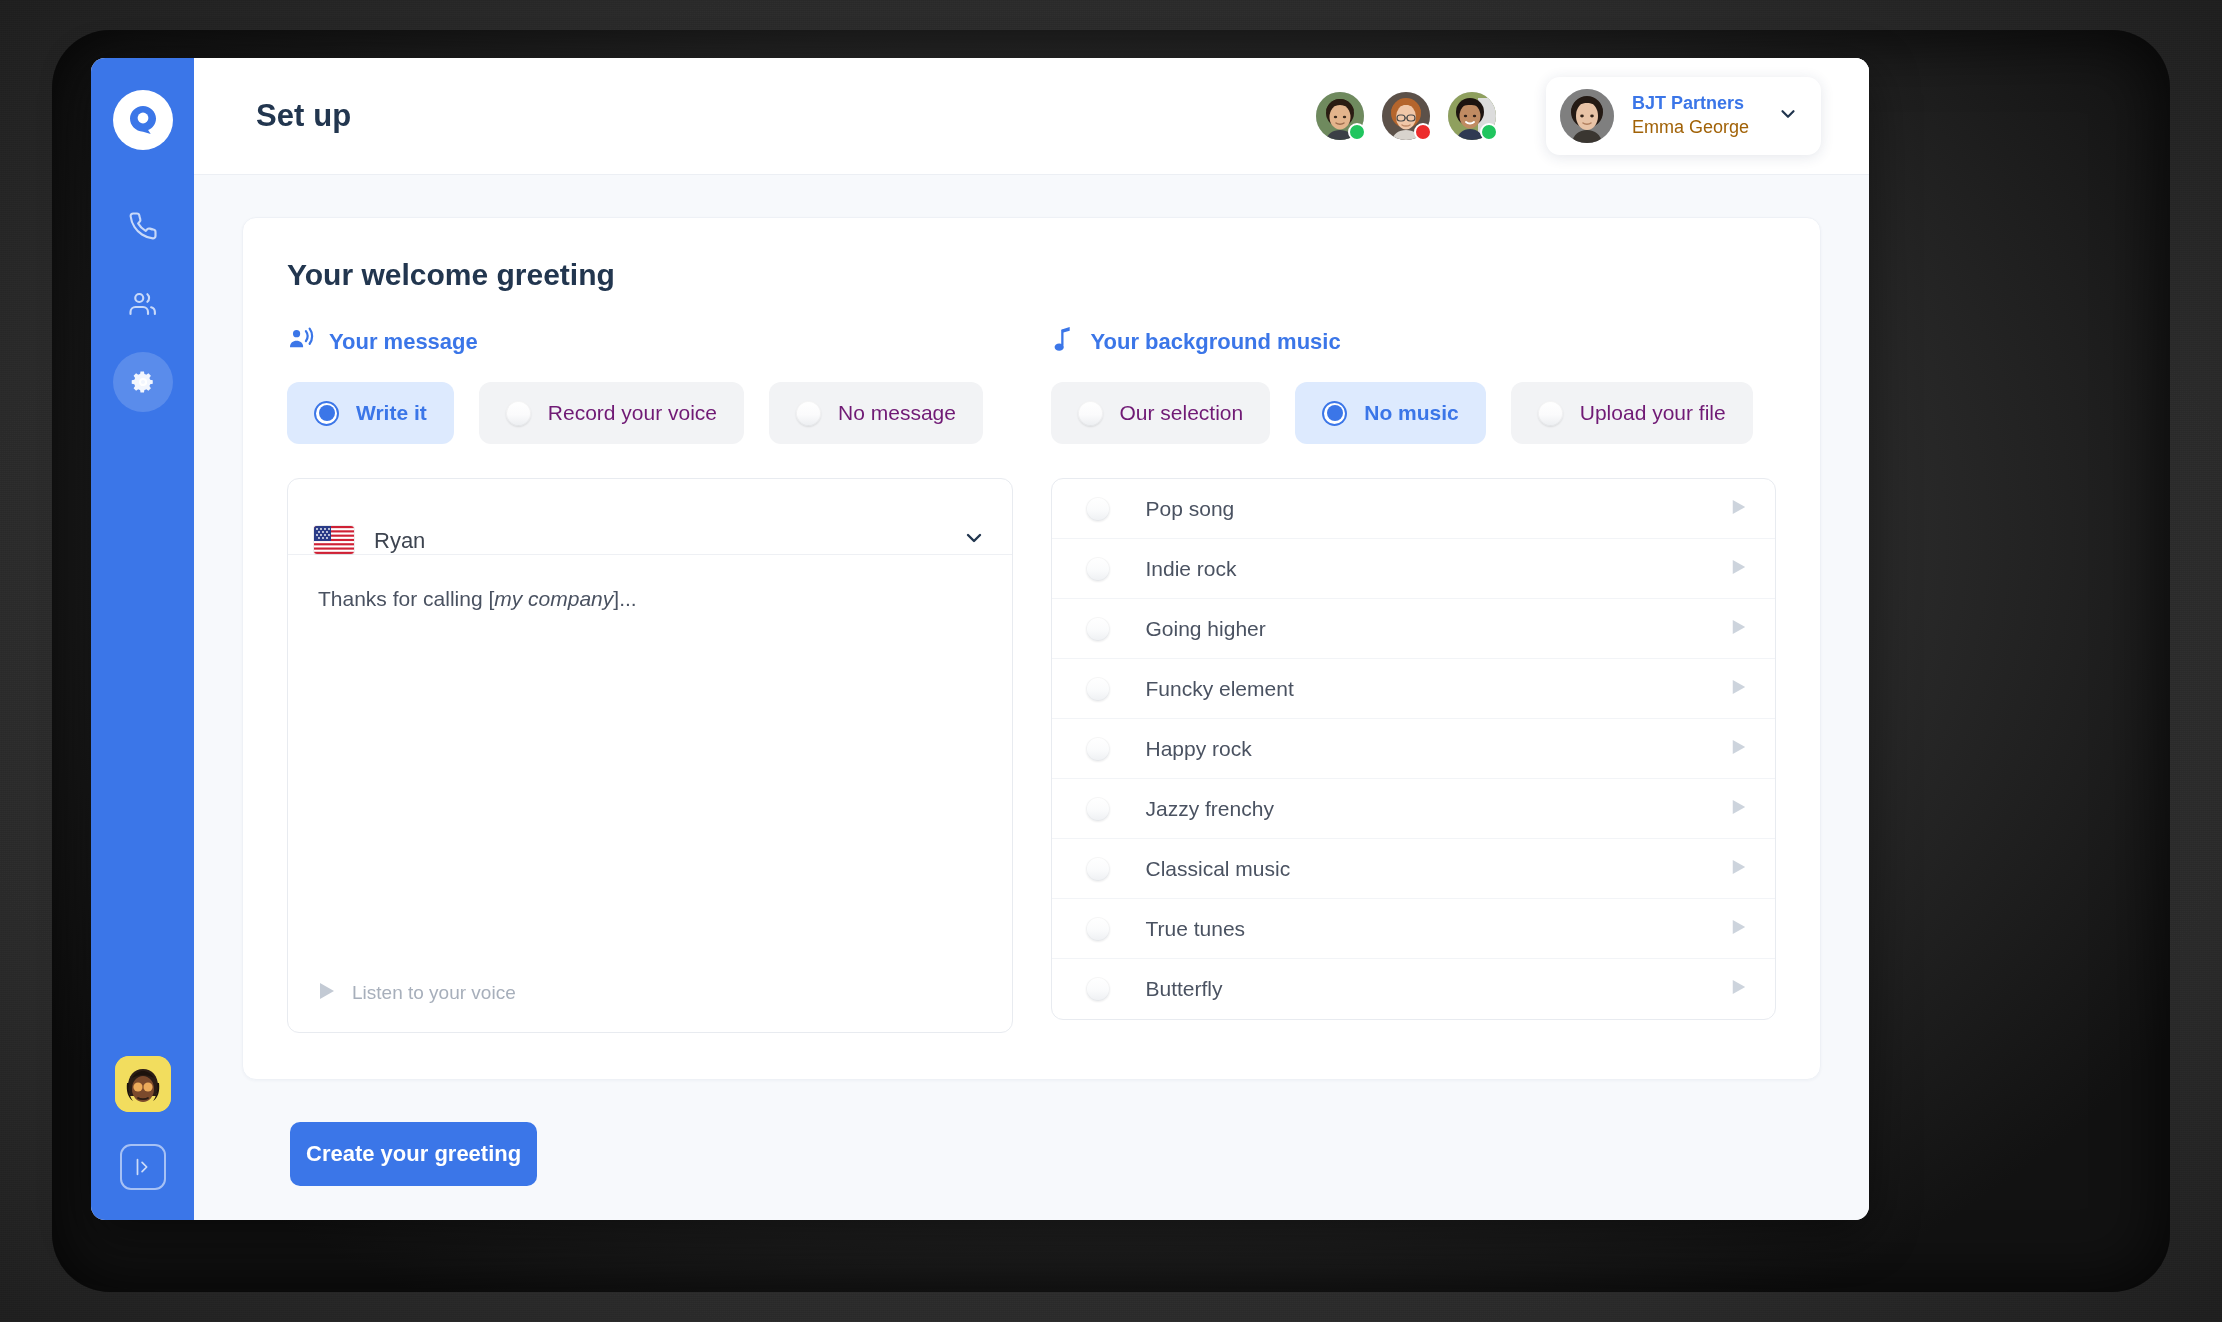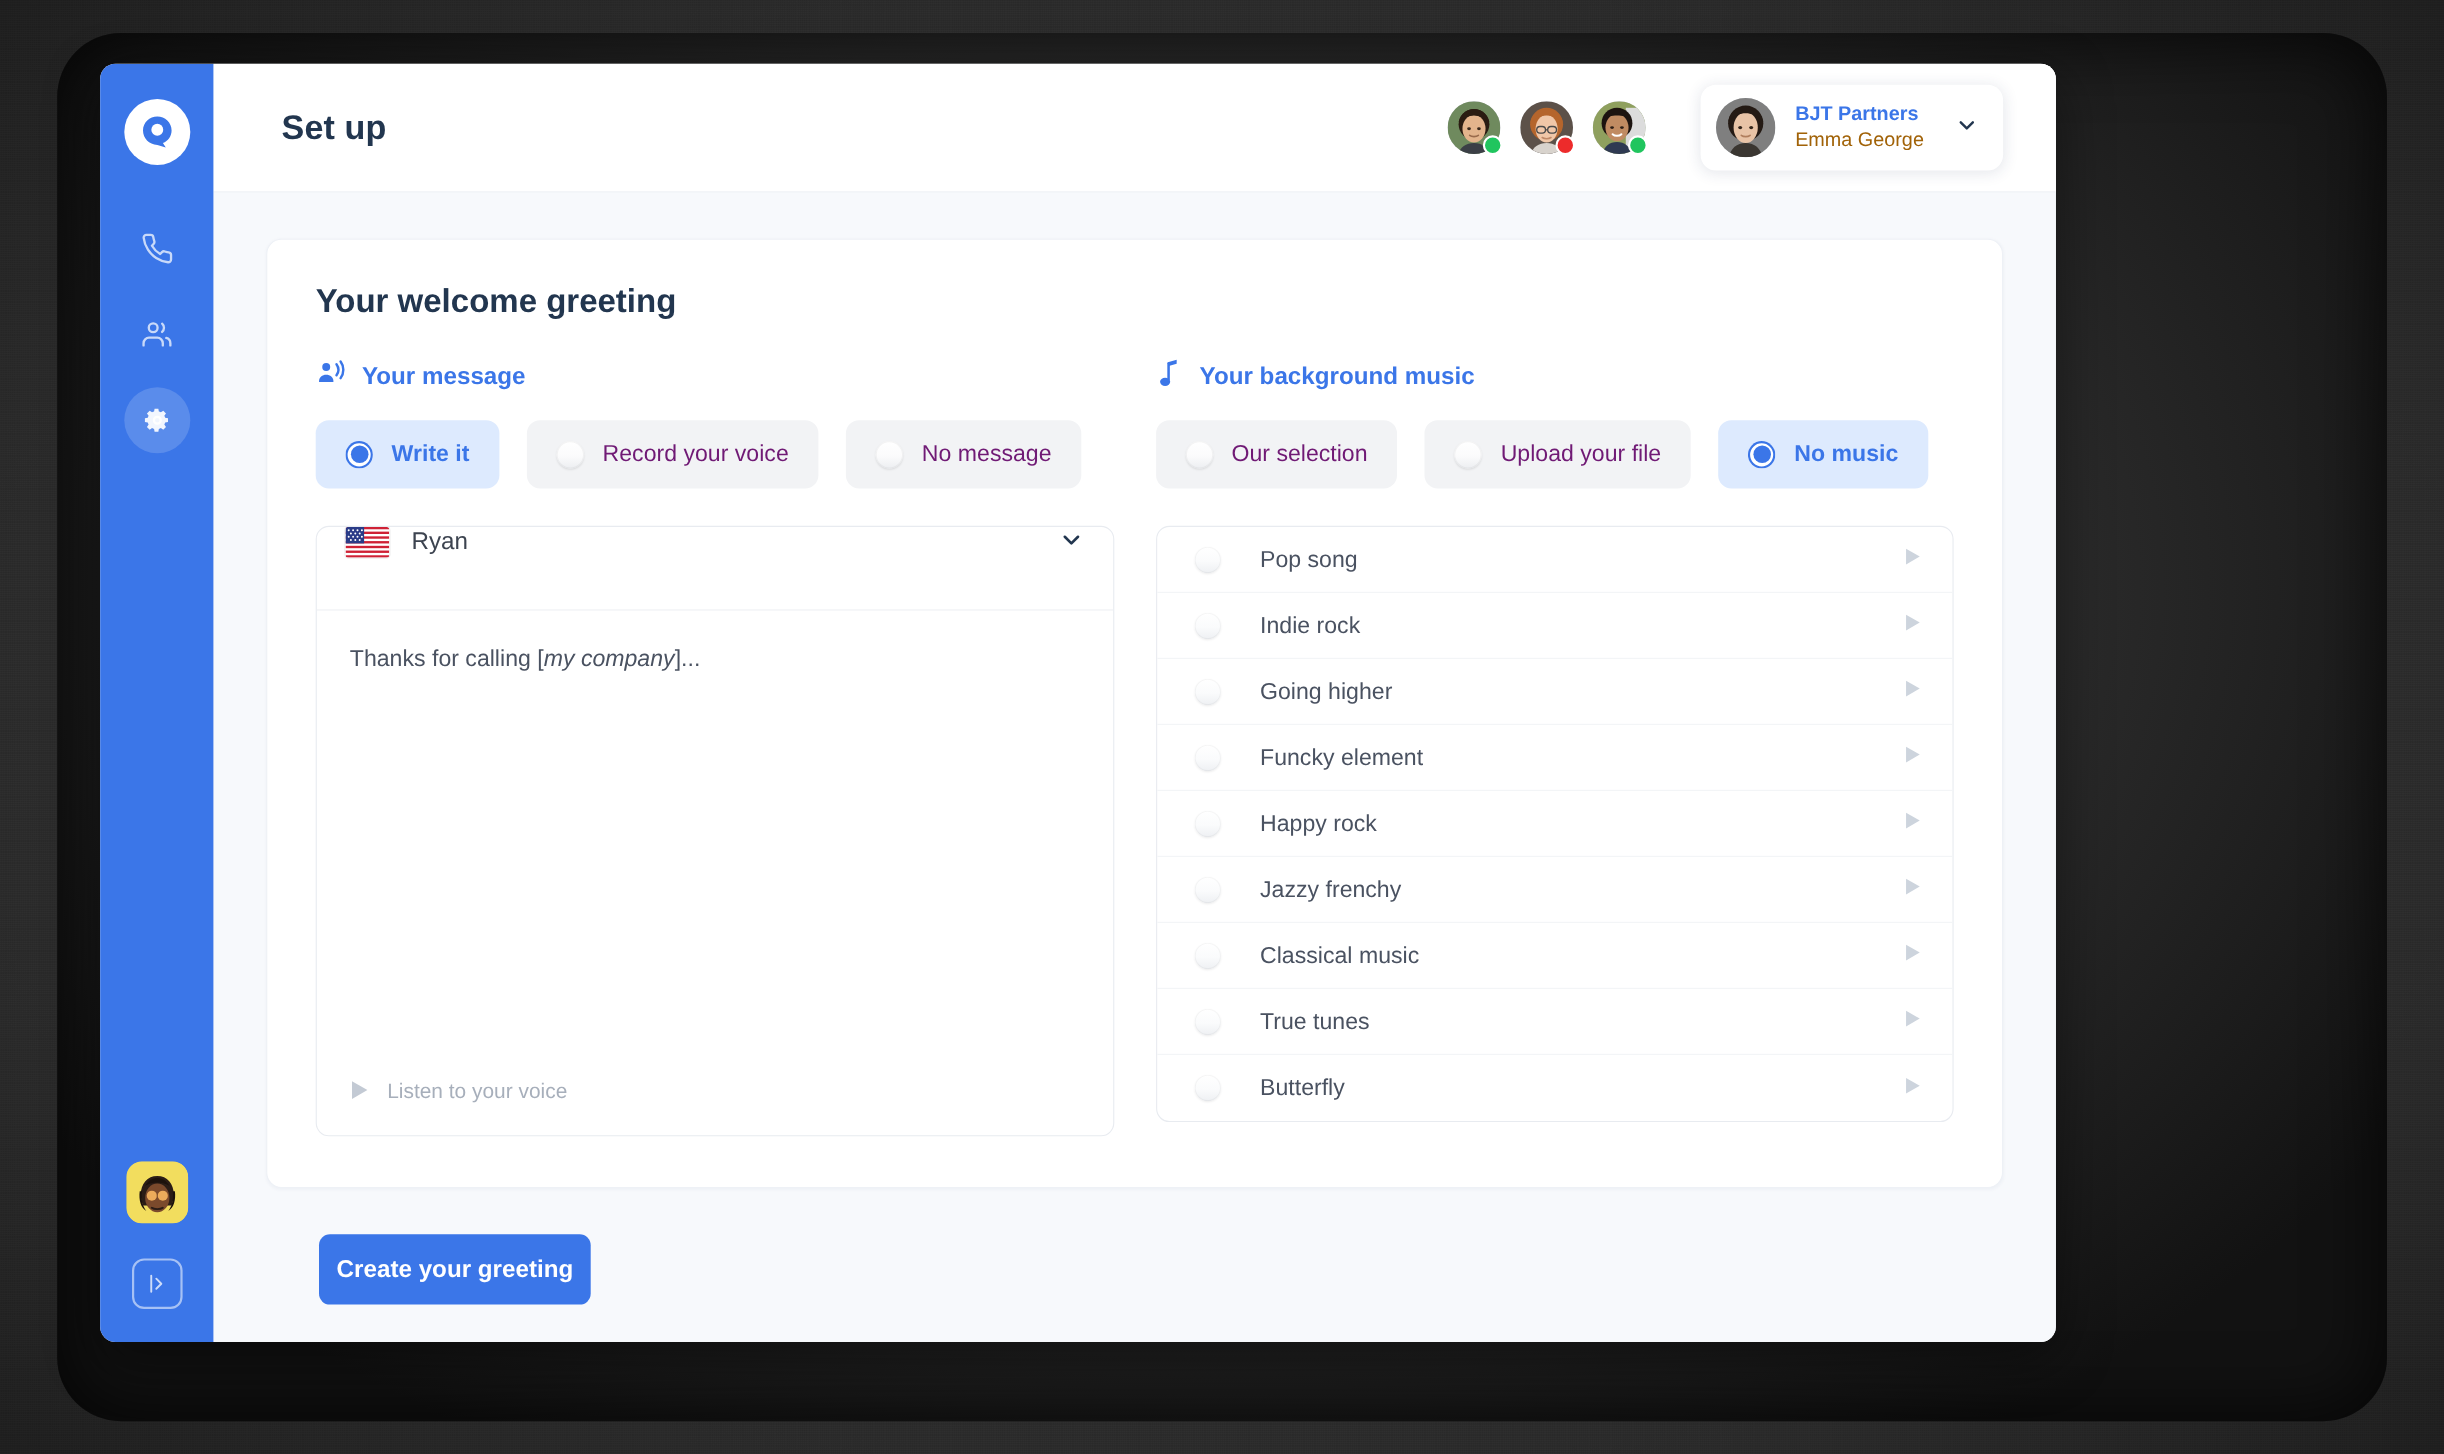"Upload your file" div.pill { order: before "No music" -> after "No music" }
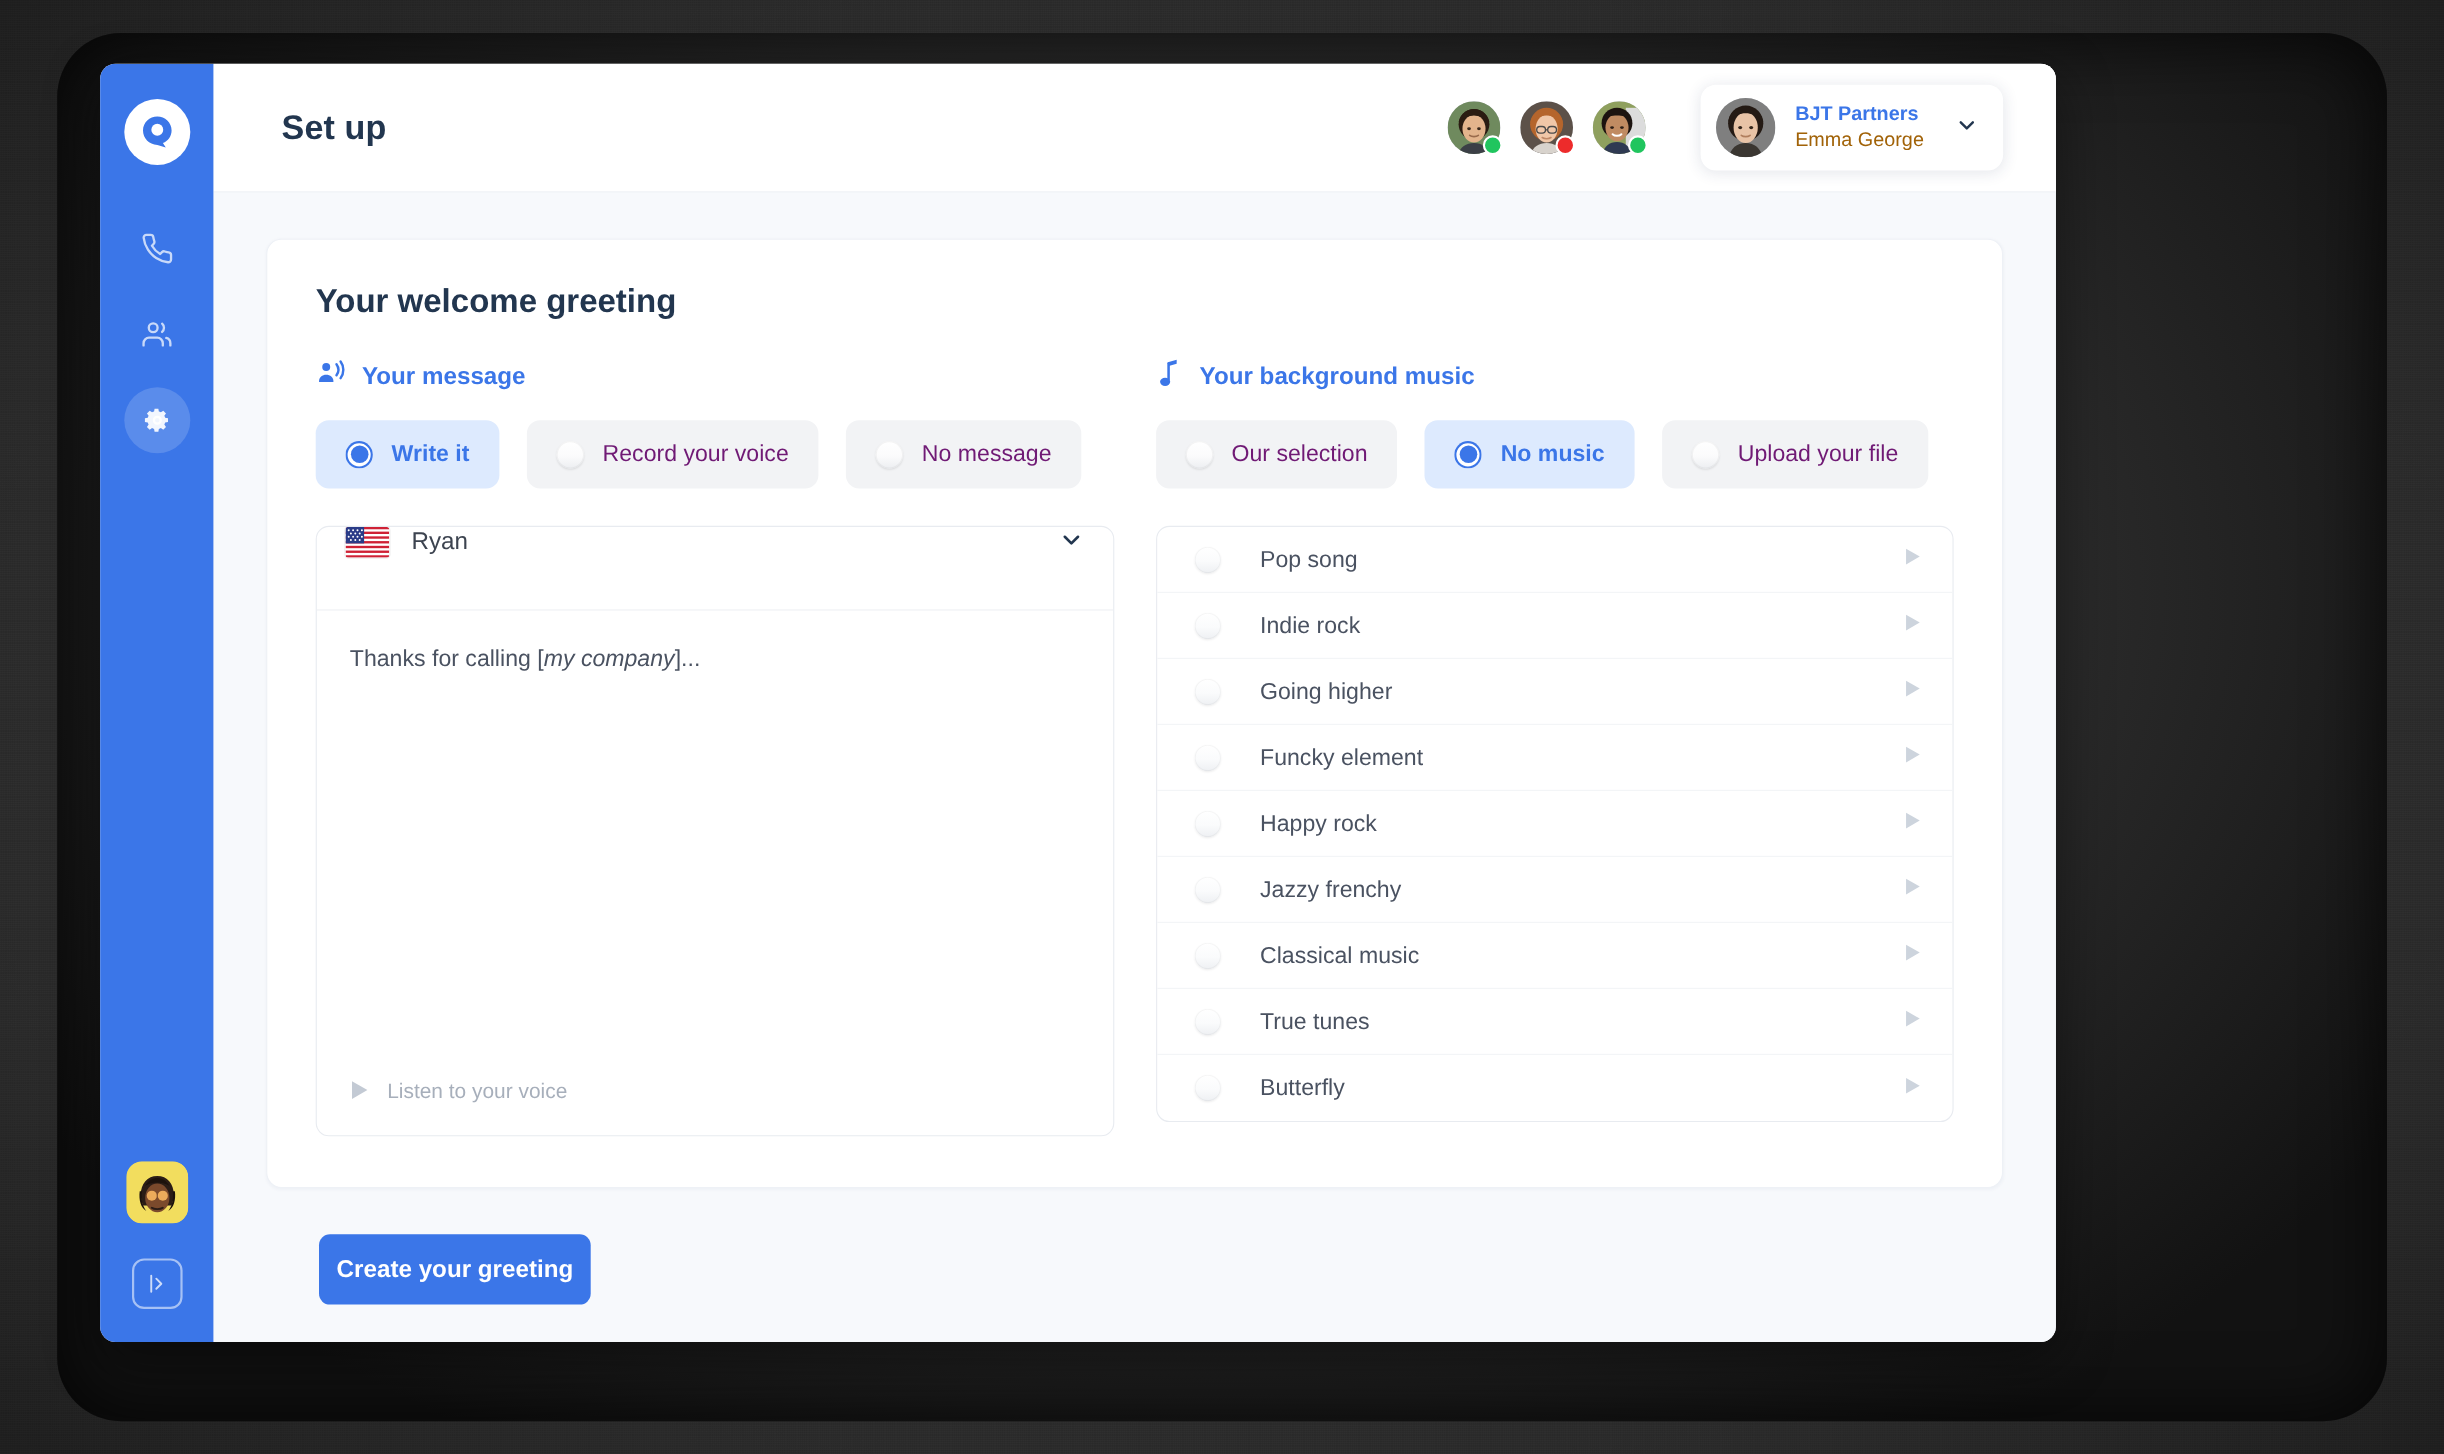"Ryan" #voice-select { align-items: flex-start -> flex-end }
